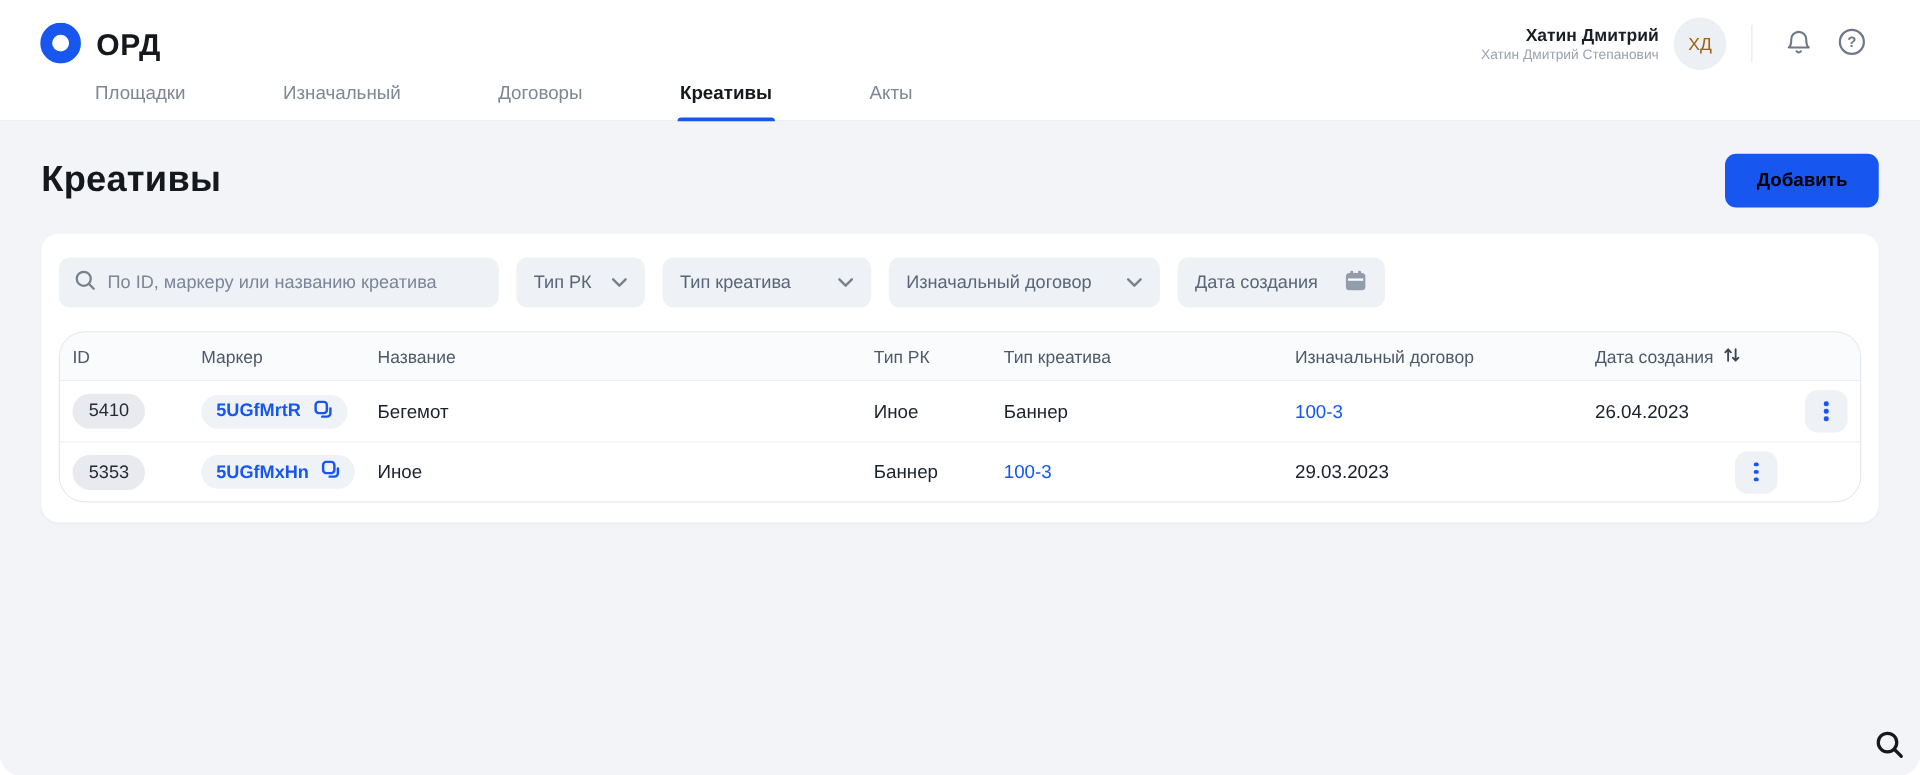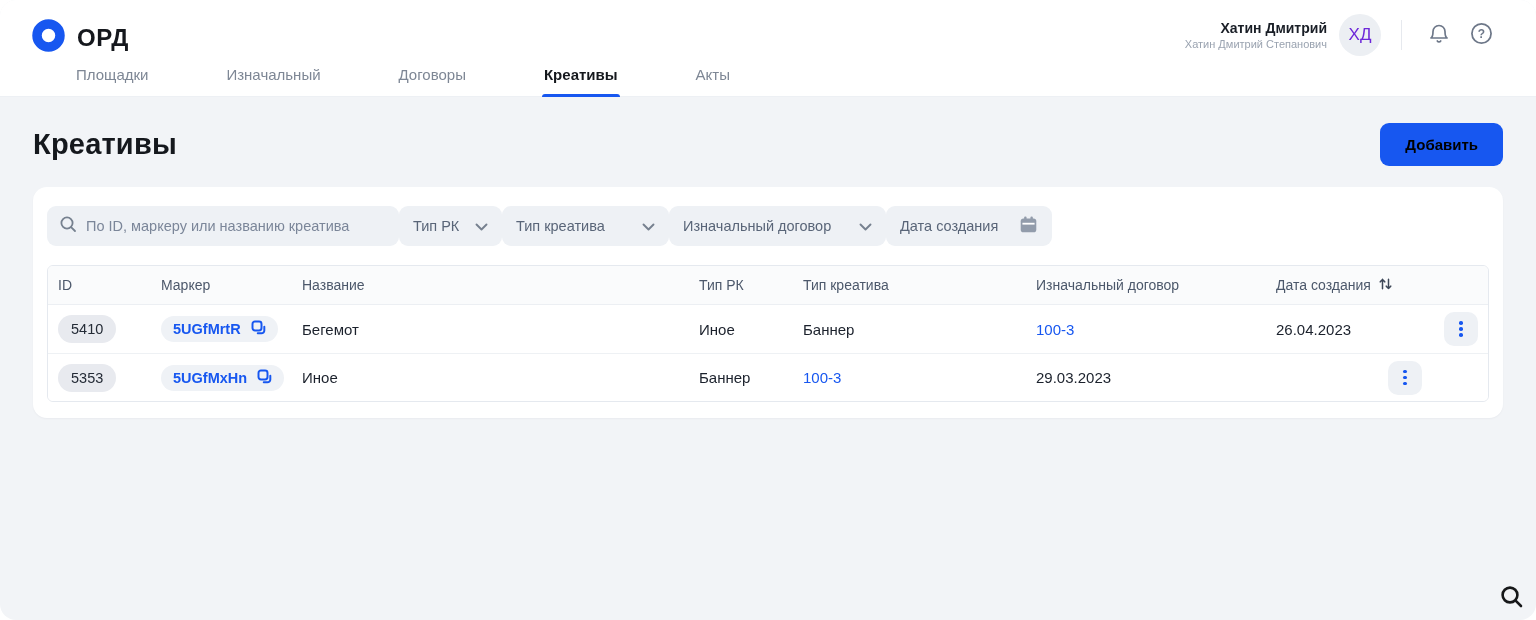"ХД" .avatar { color: #6d28d9 -> #a16207; font-size: 17px -> 14px }
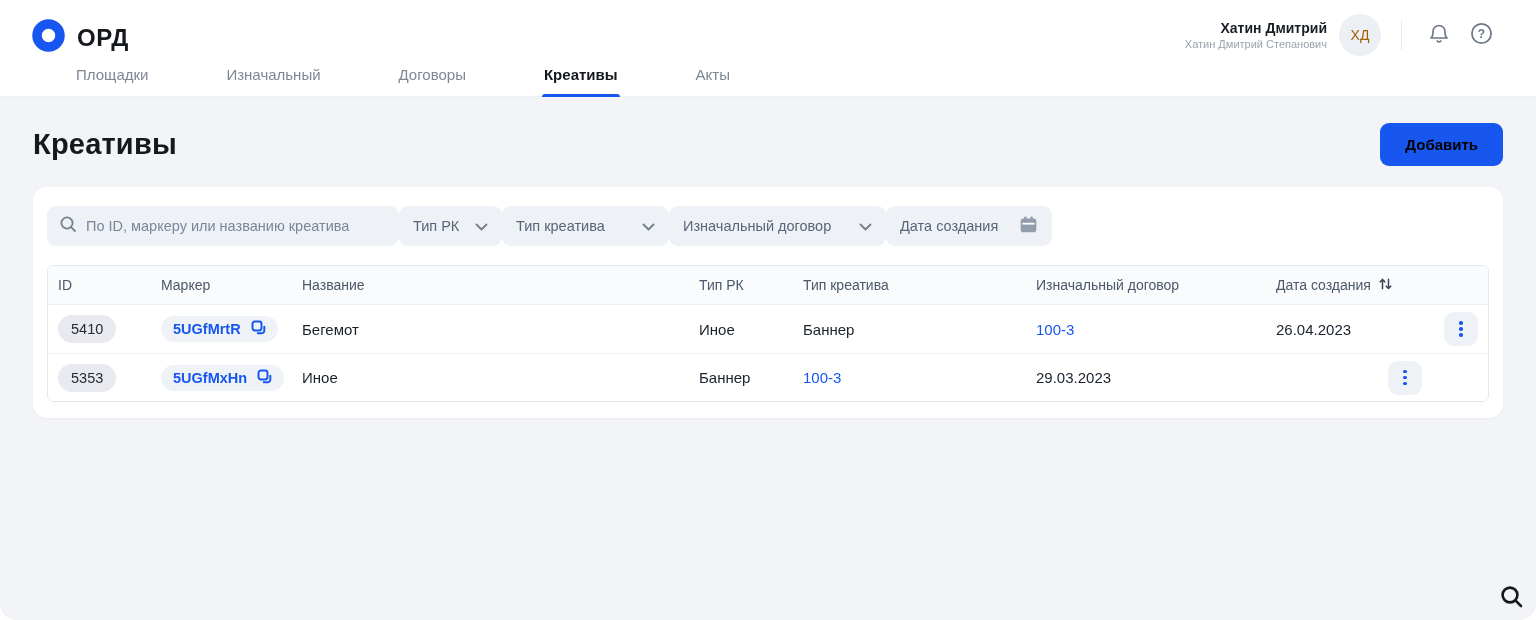"По ID, маркеру или названию" .filters { gap: none -> 14px }
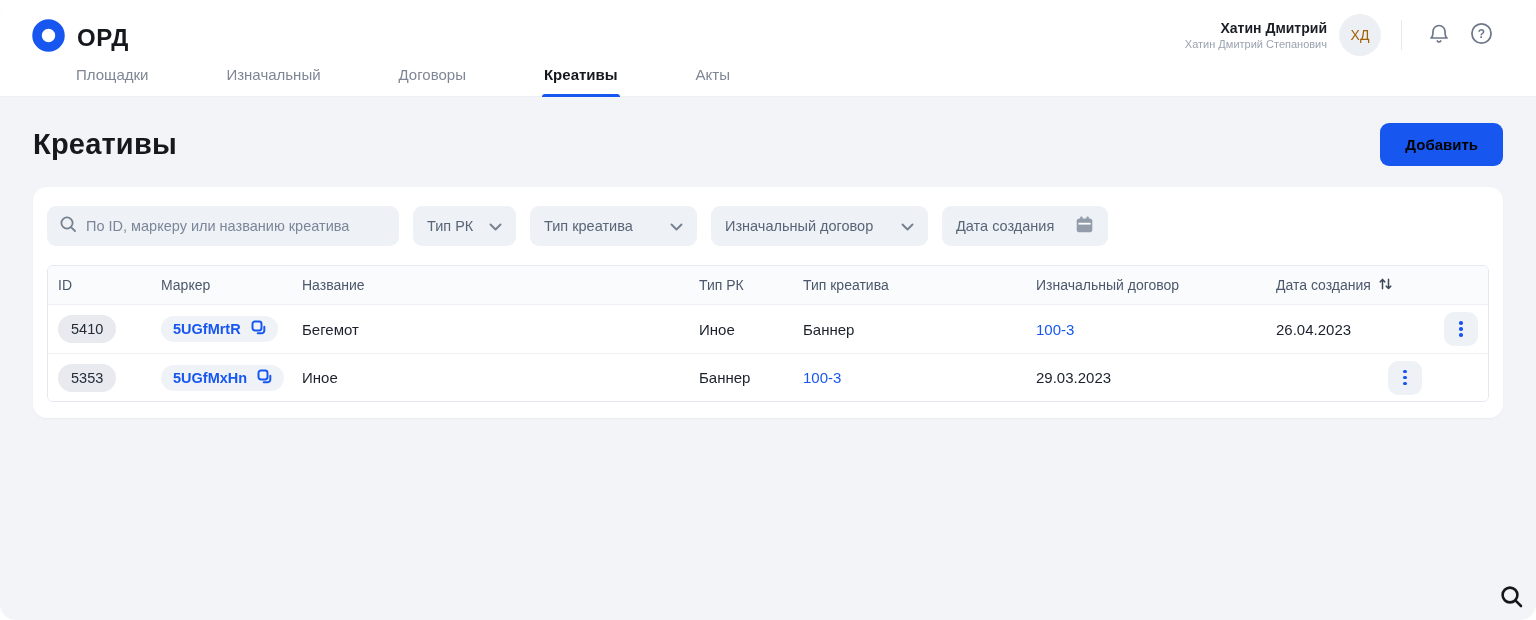"ID" .table { border-radius: 6px -> 21px }
